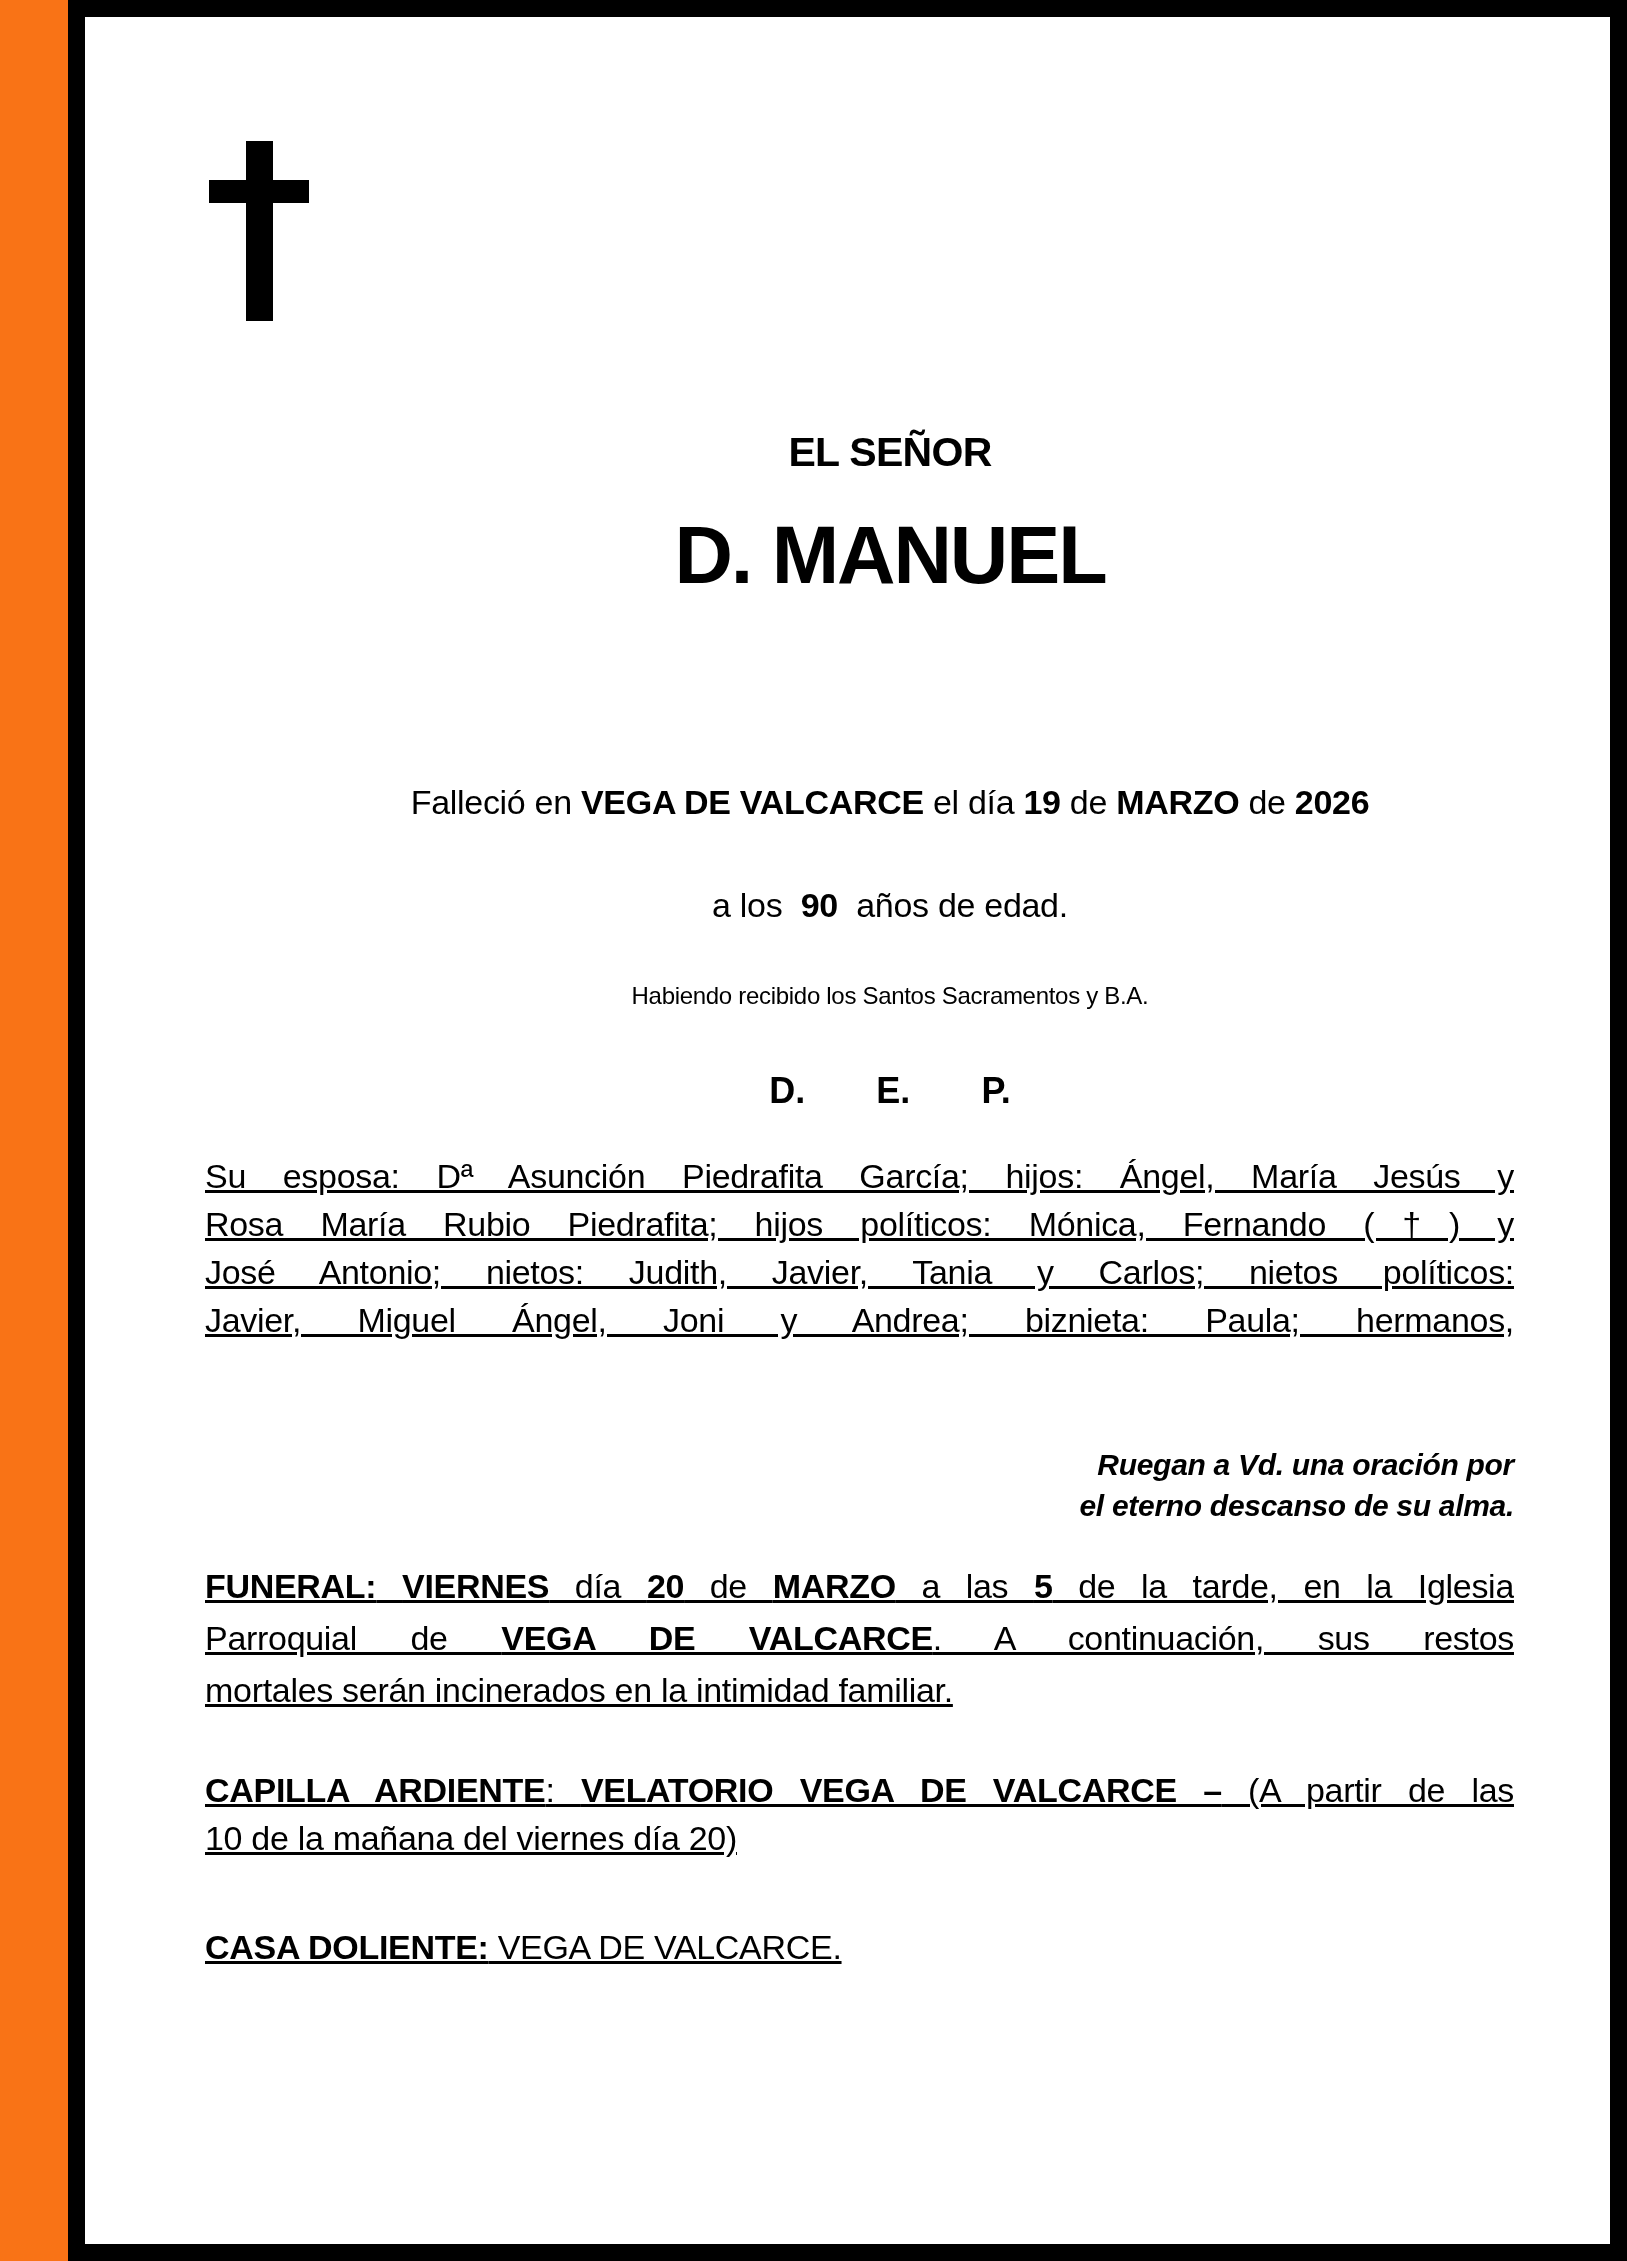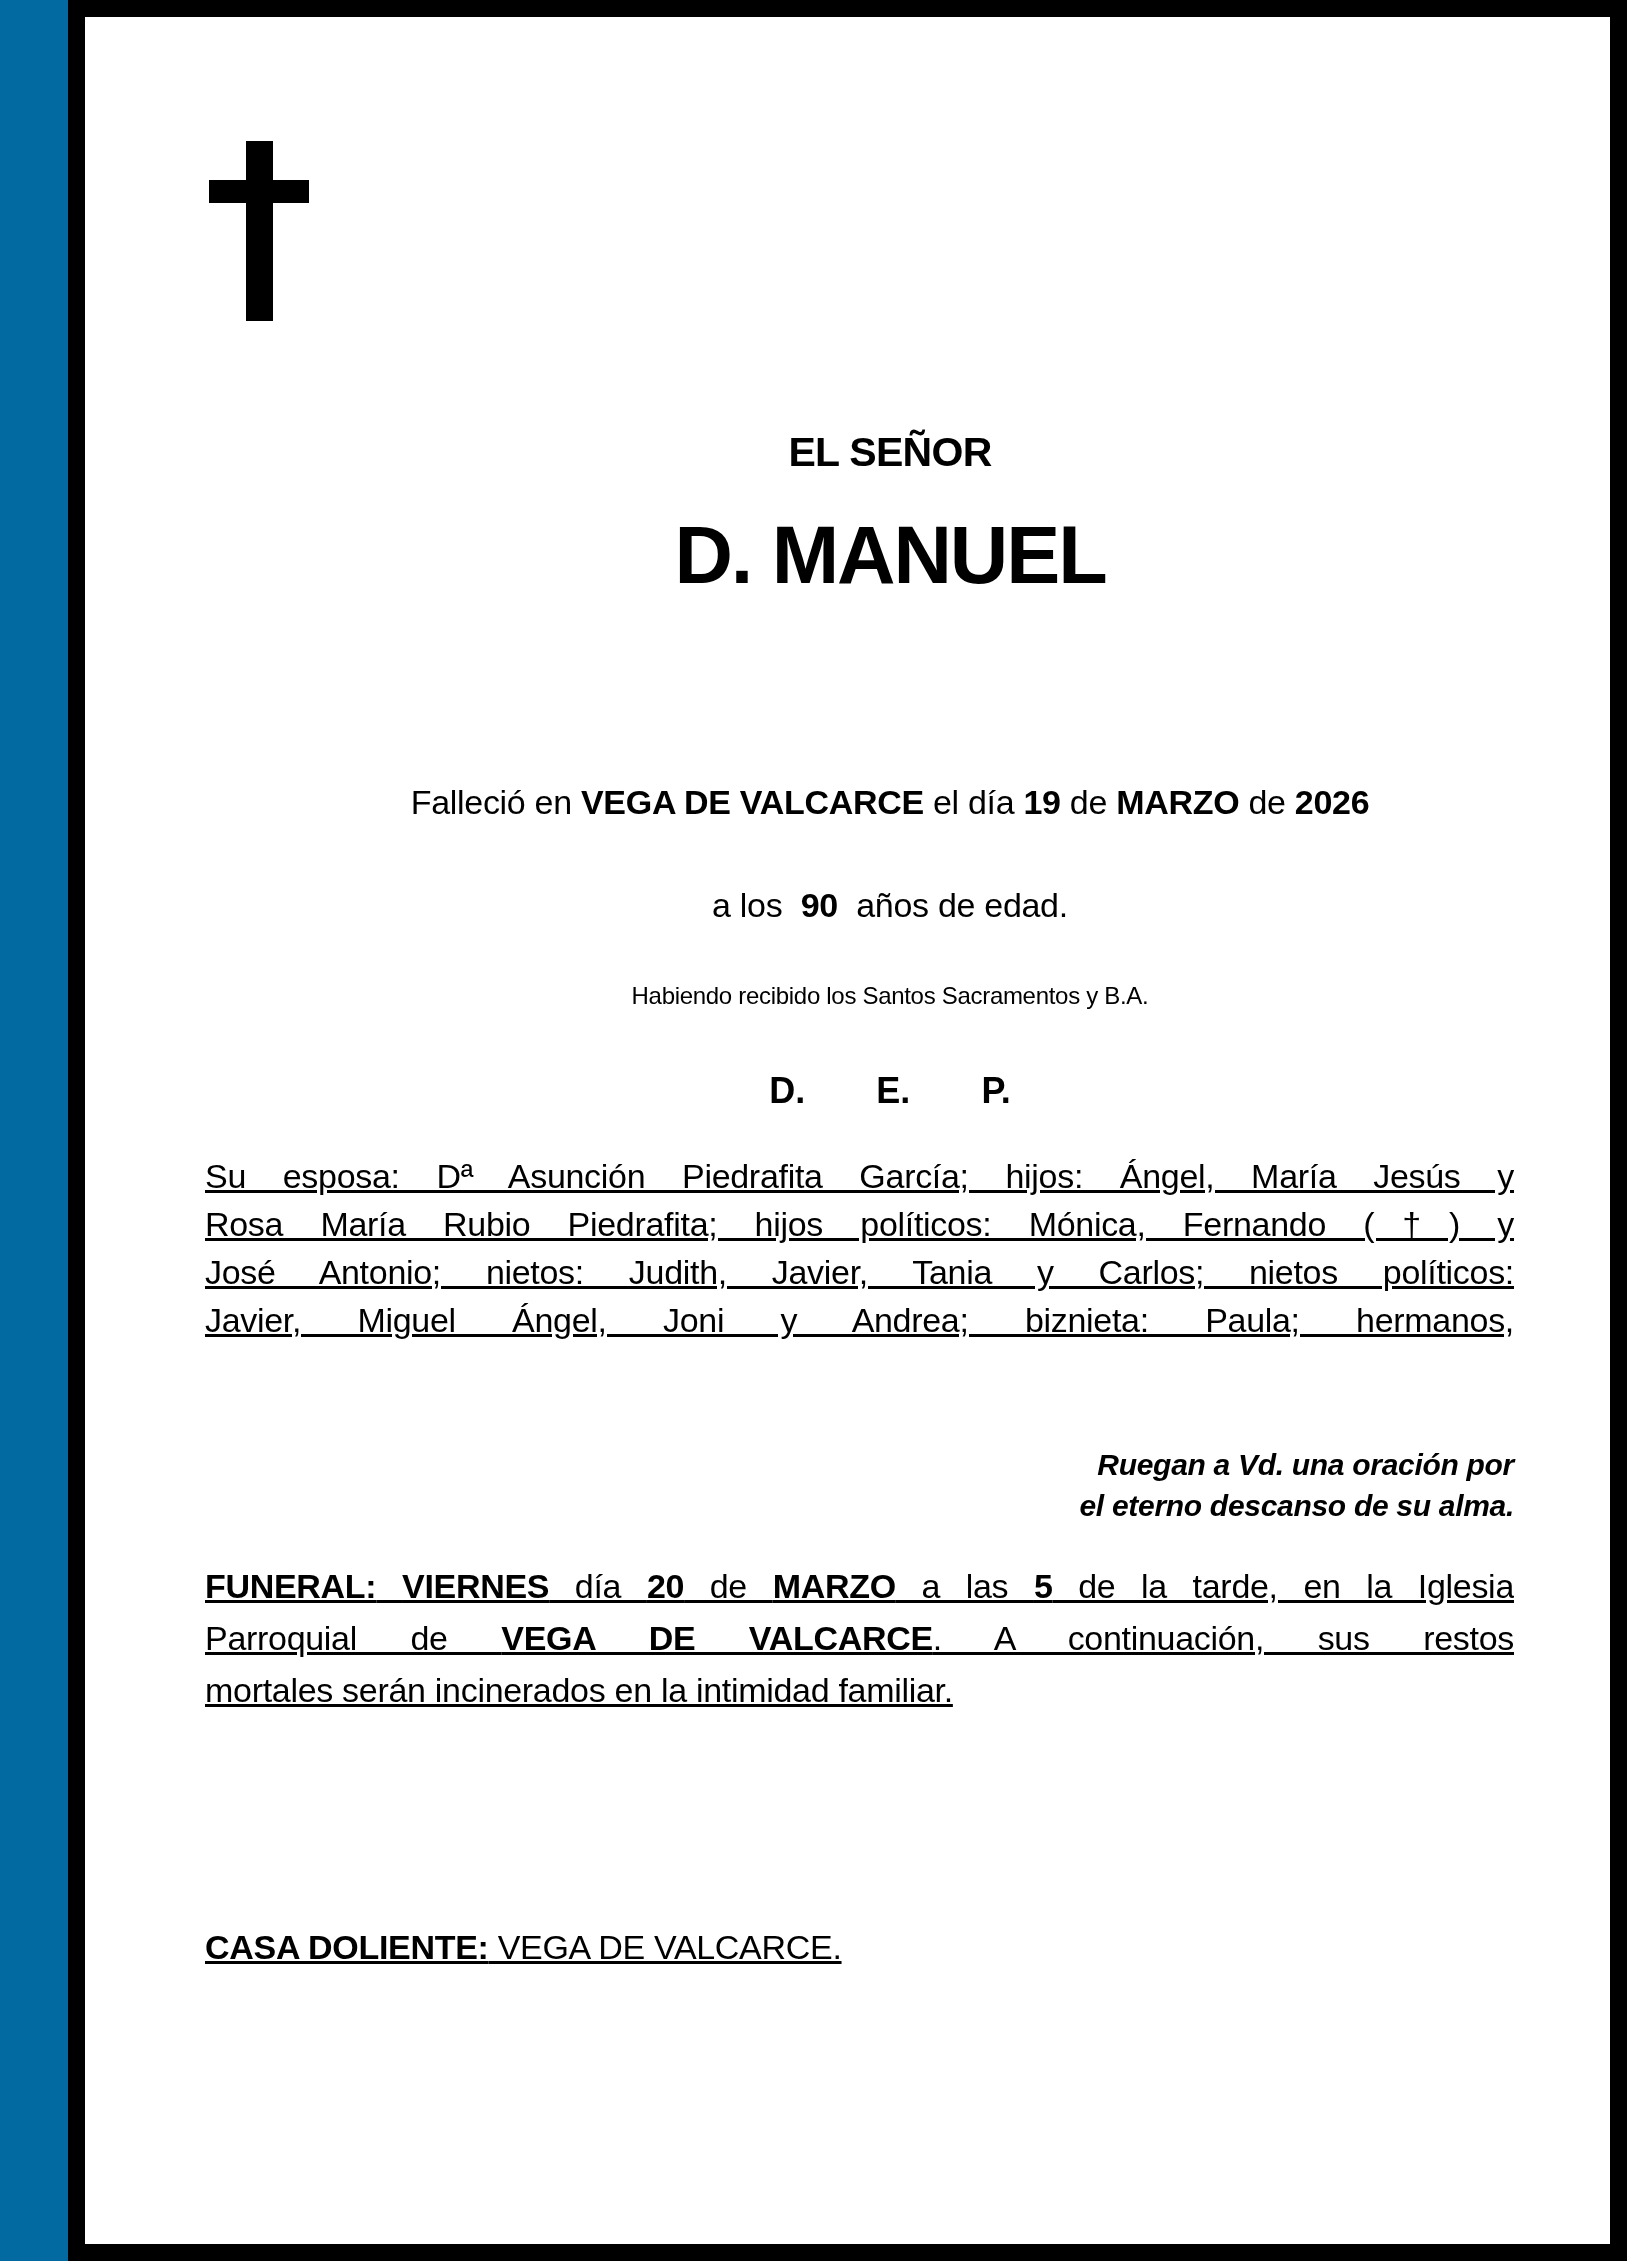"EL SEÑOR" .sheet { background: #0369a1 -> #f97316 }
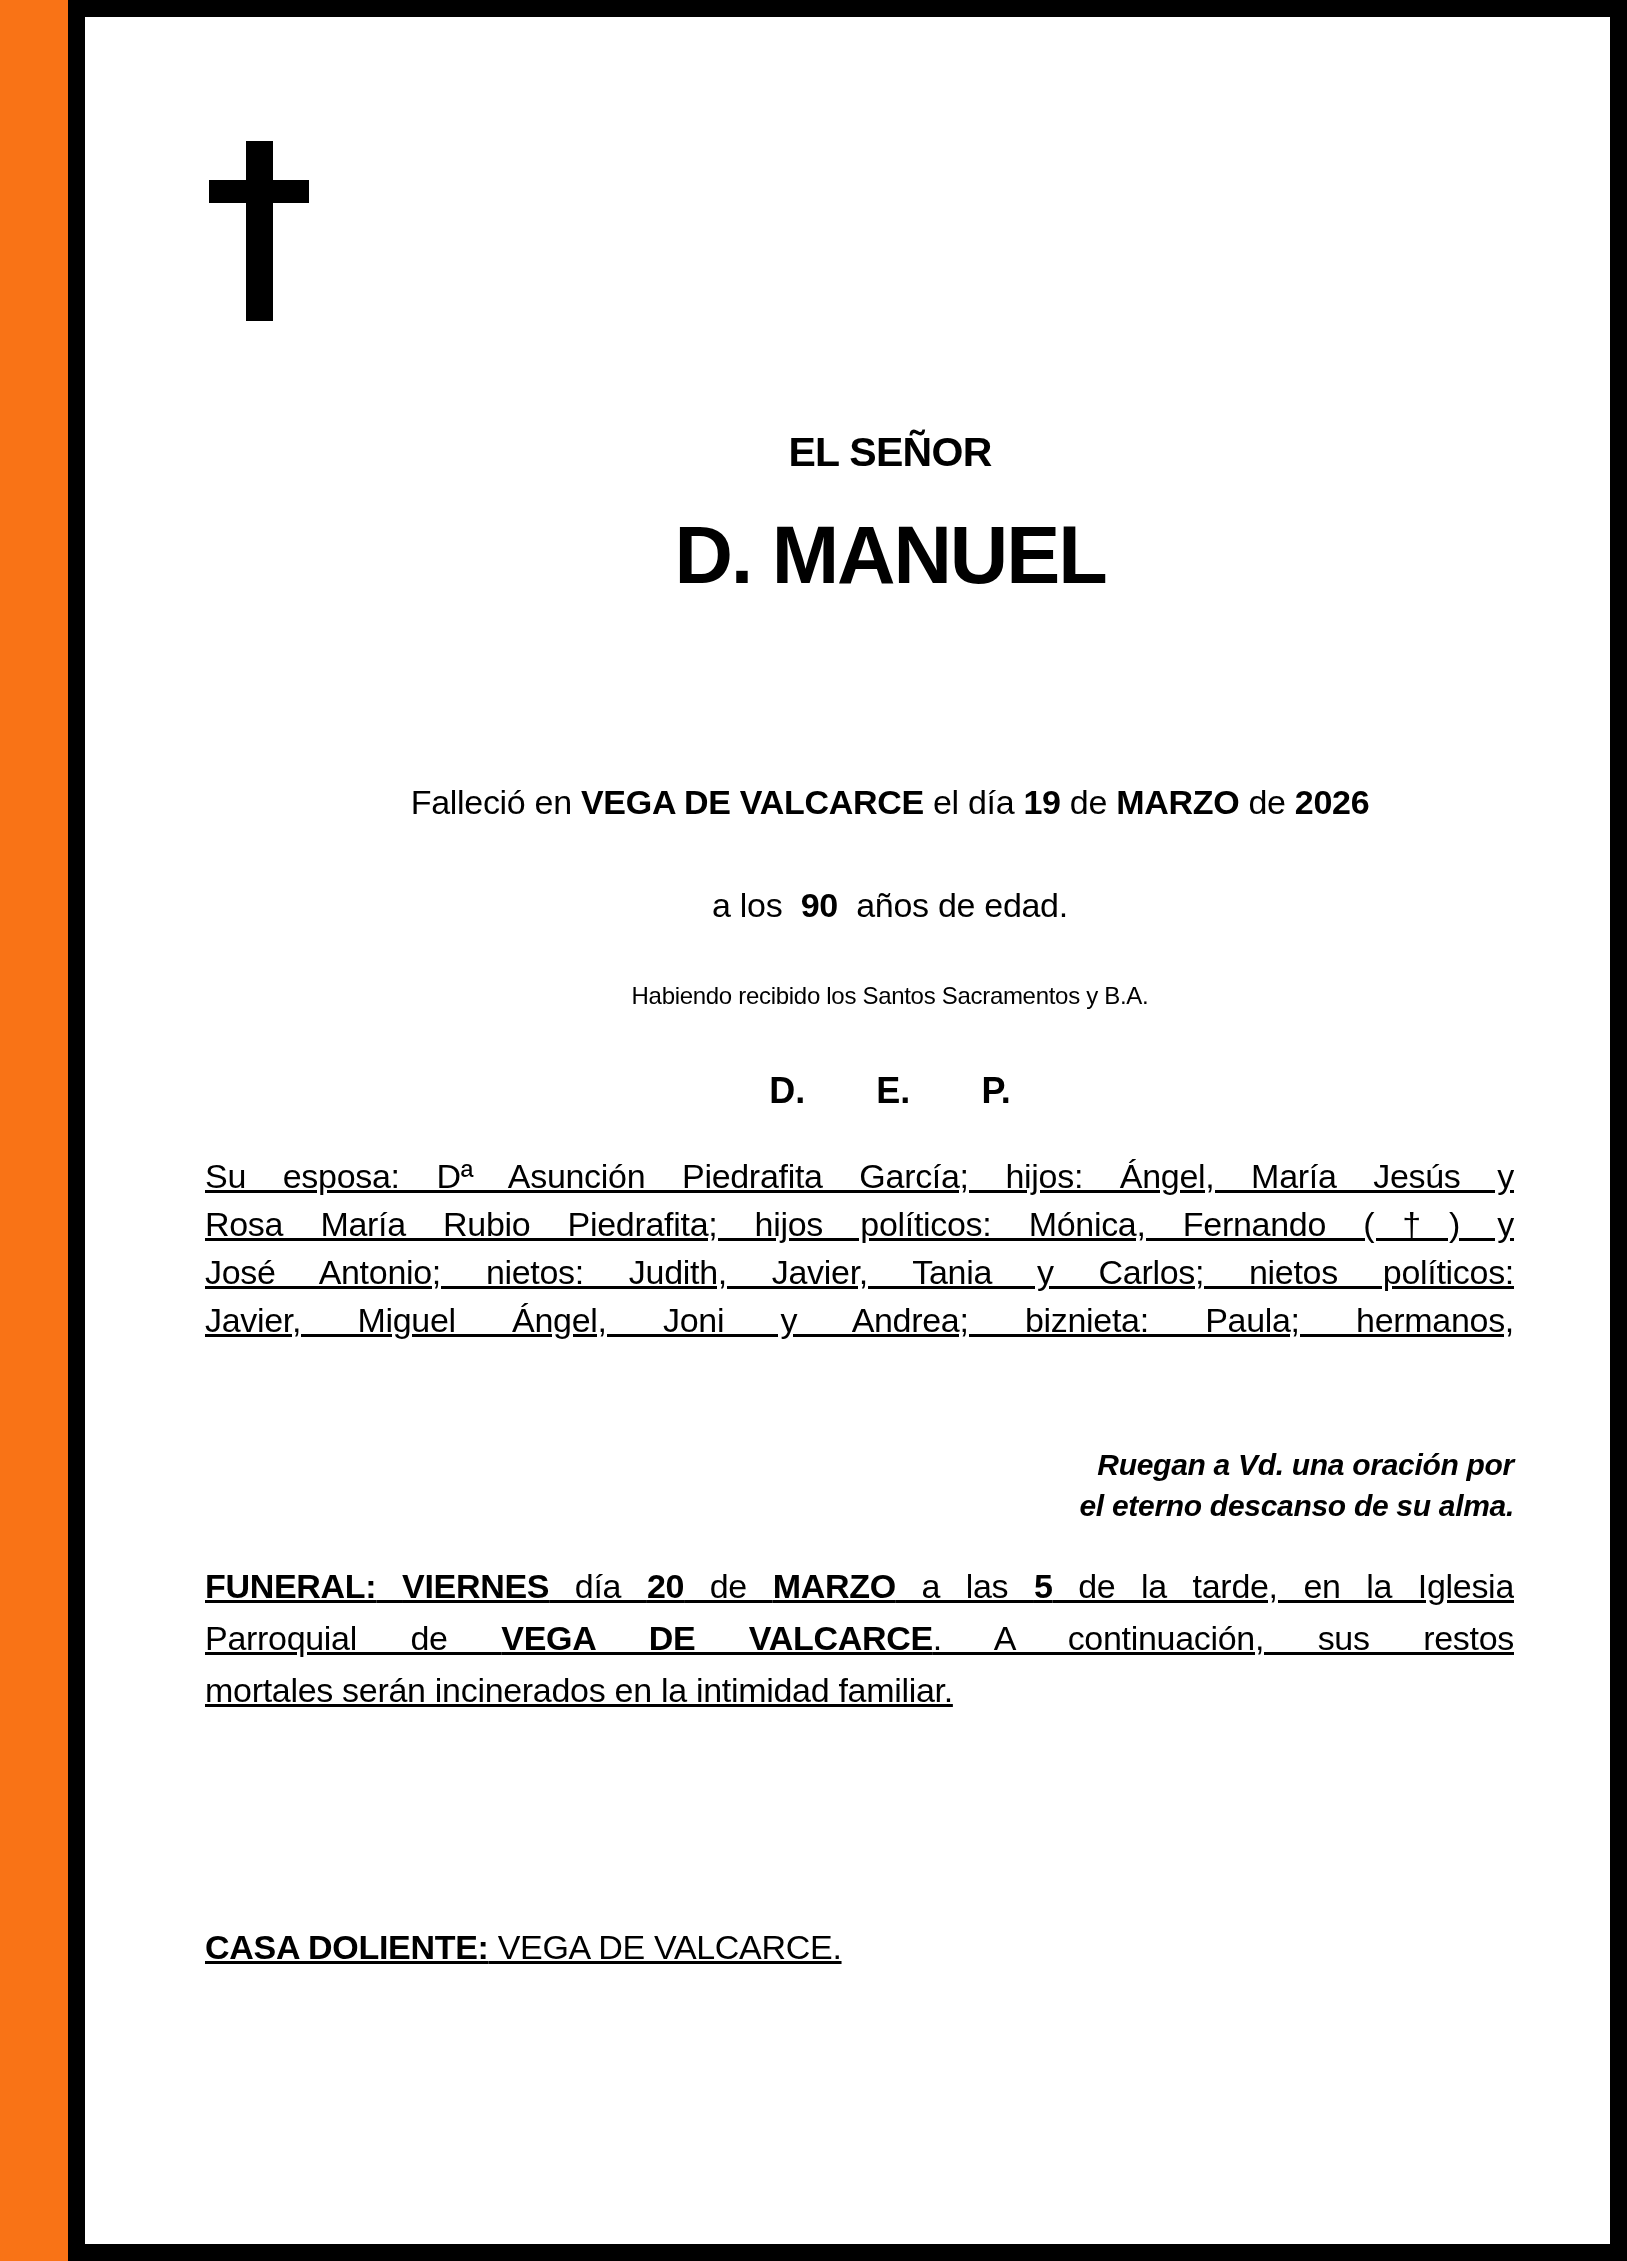"CAPILLA ARDIENTE: VELATORIO VEGA DE" div.tblock { html: none -> <div> <div><span>CAPILLA ARDIENTE</span><span>: </span><span>VELATORIO VEGA DE VALCARCE –</span><span> (A partir de las</span></div> <div><span>10 de la mañana del viernes día 20)</span></div> </div> }
